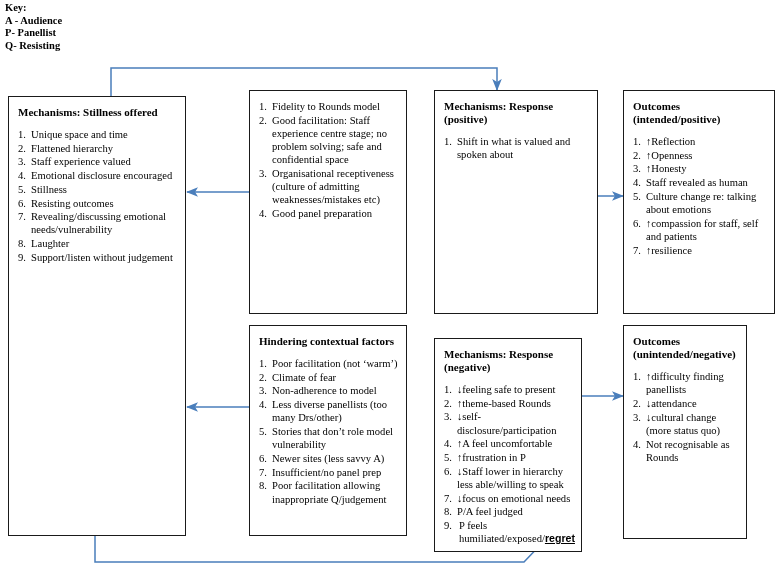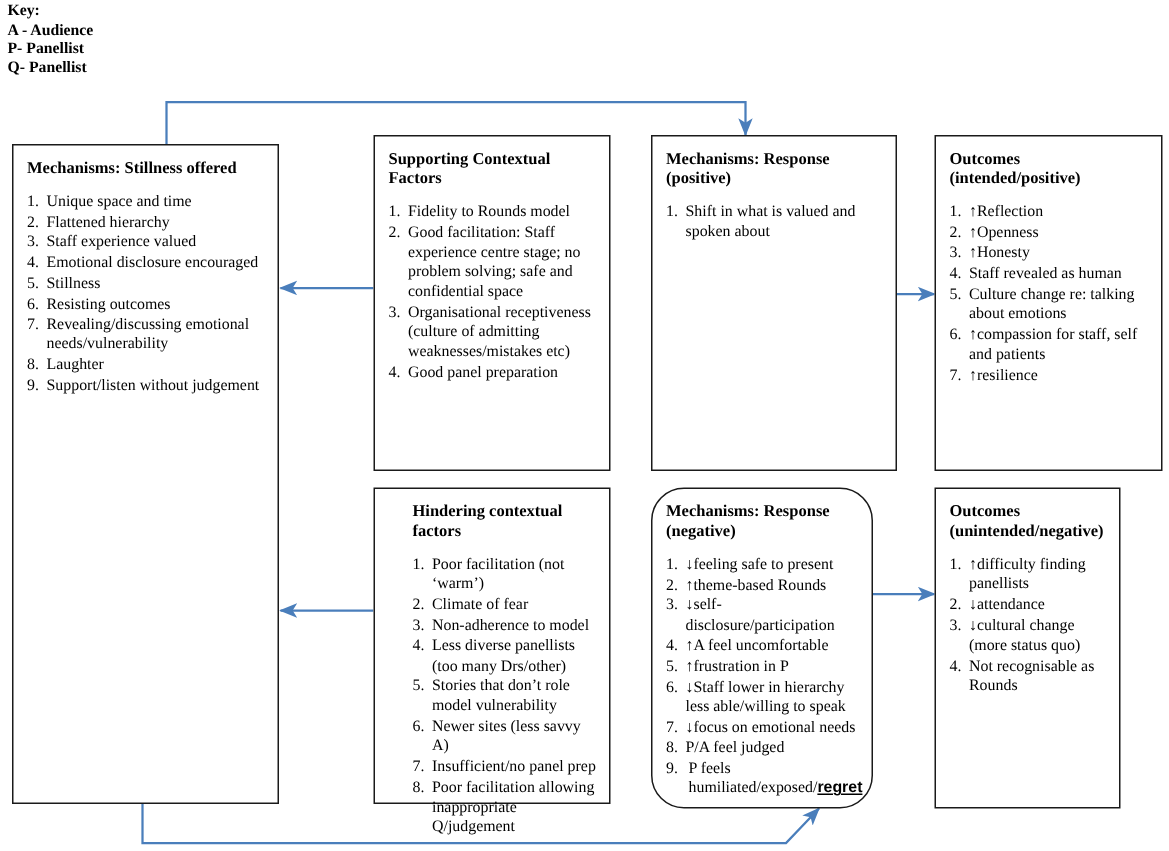"Q- Panellist" div { text: Panellist -> Resisting }
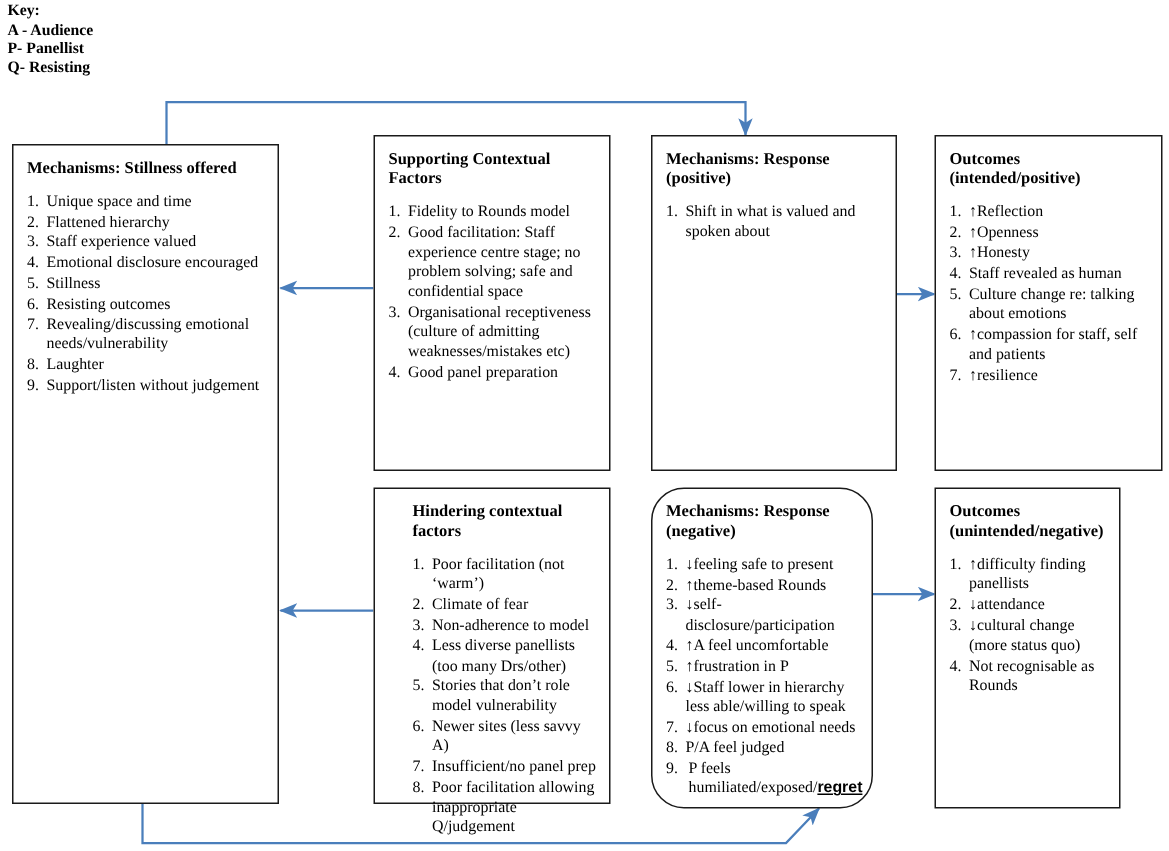"Supporting Contextual Factors" div.title { html: <div>Supporting Contextual Factors</div> -> none }
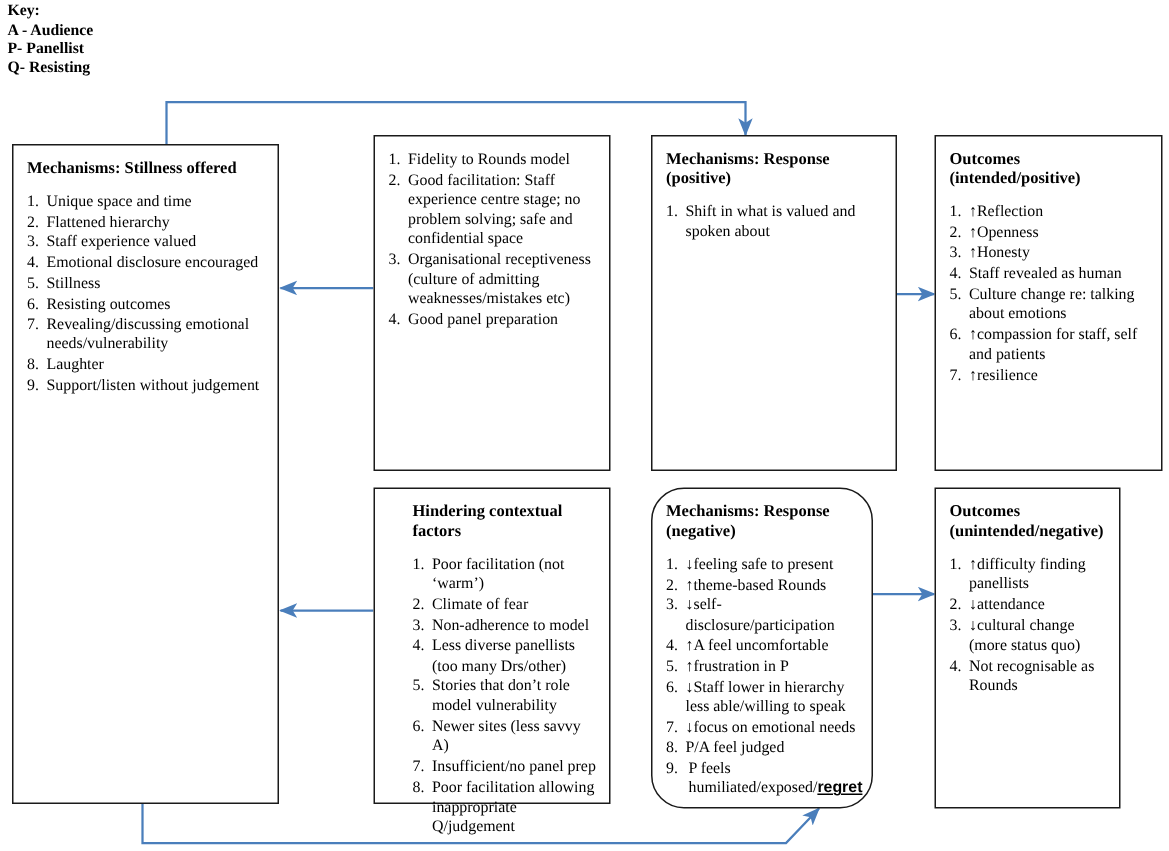"Hindering contextual factors" div.box { padding-left: 16px -> none }
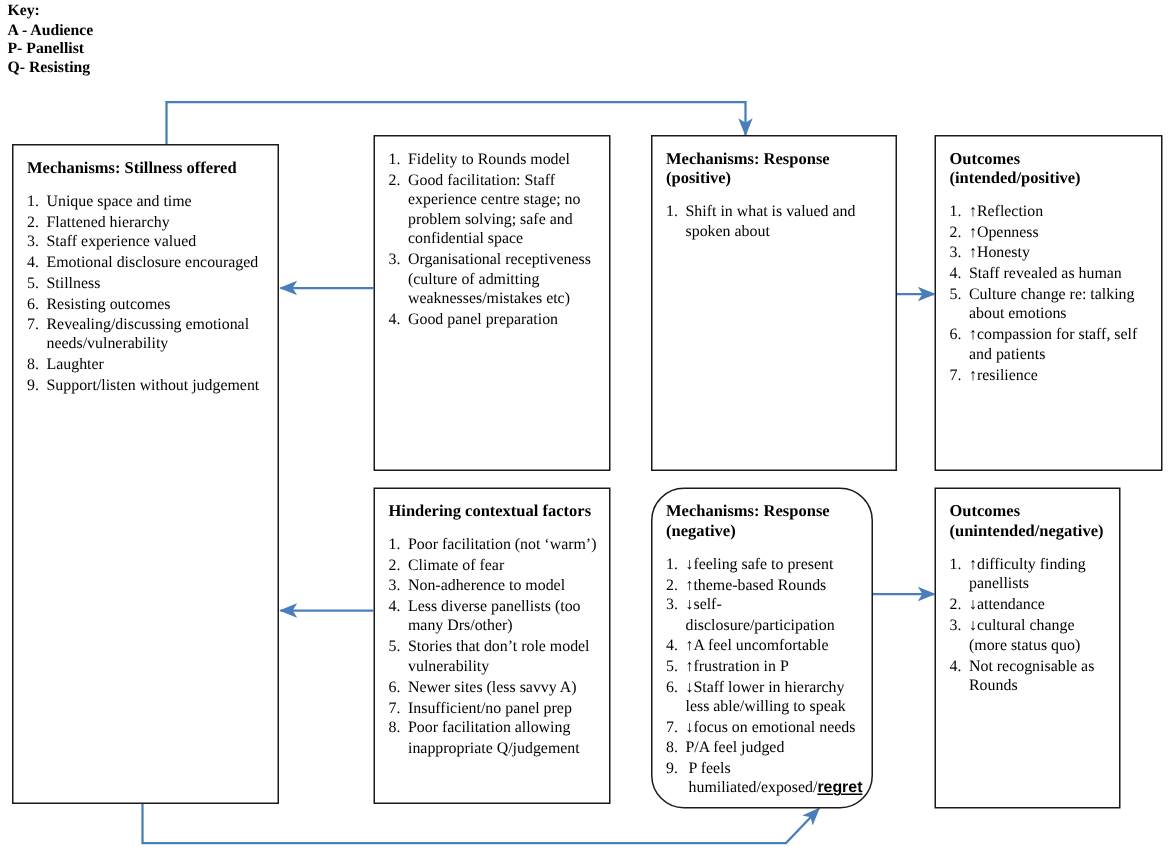"Mechanisms: Response (negative)" div.box { border-radius: 22px -> none; top: 325px -> 338px }
